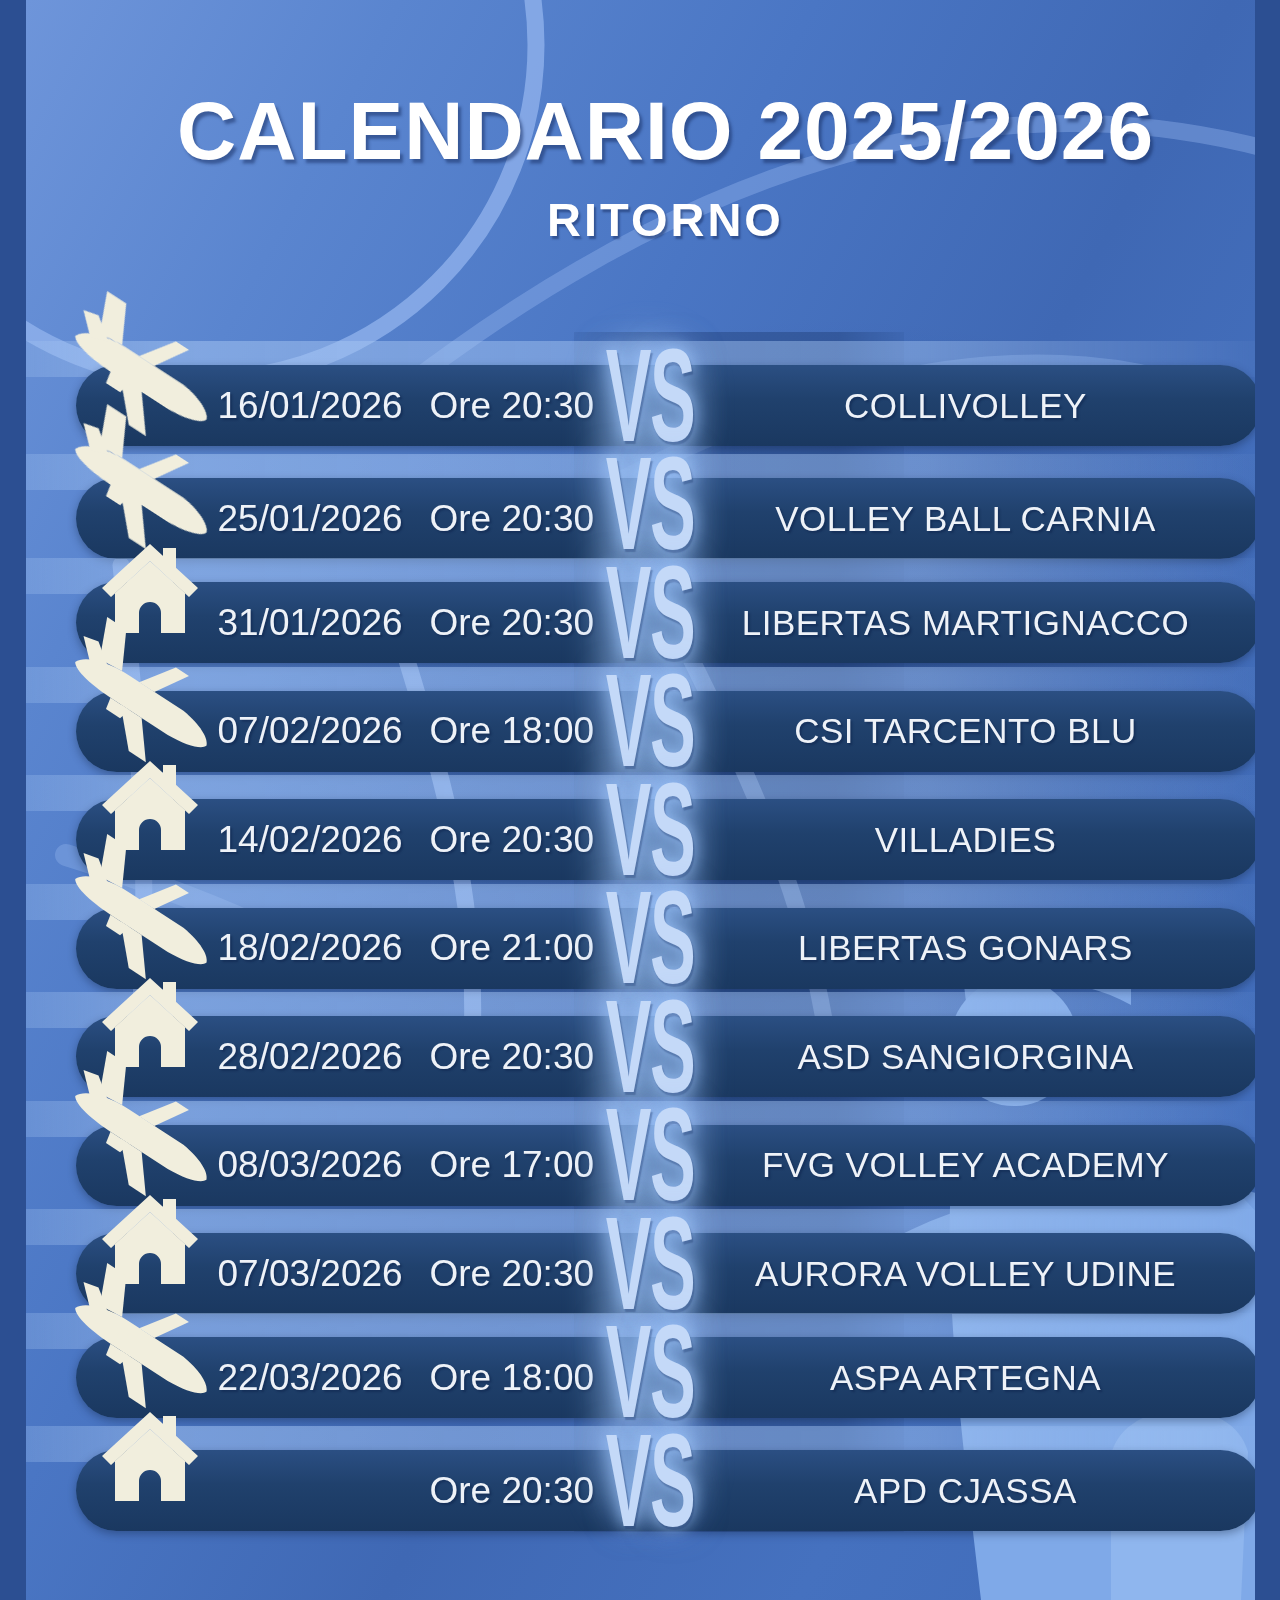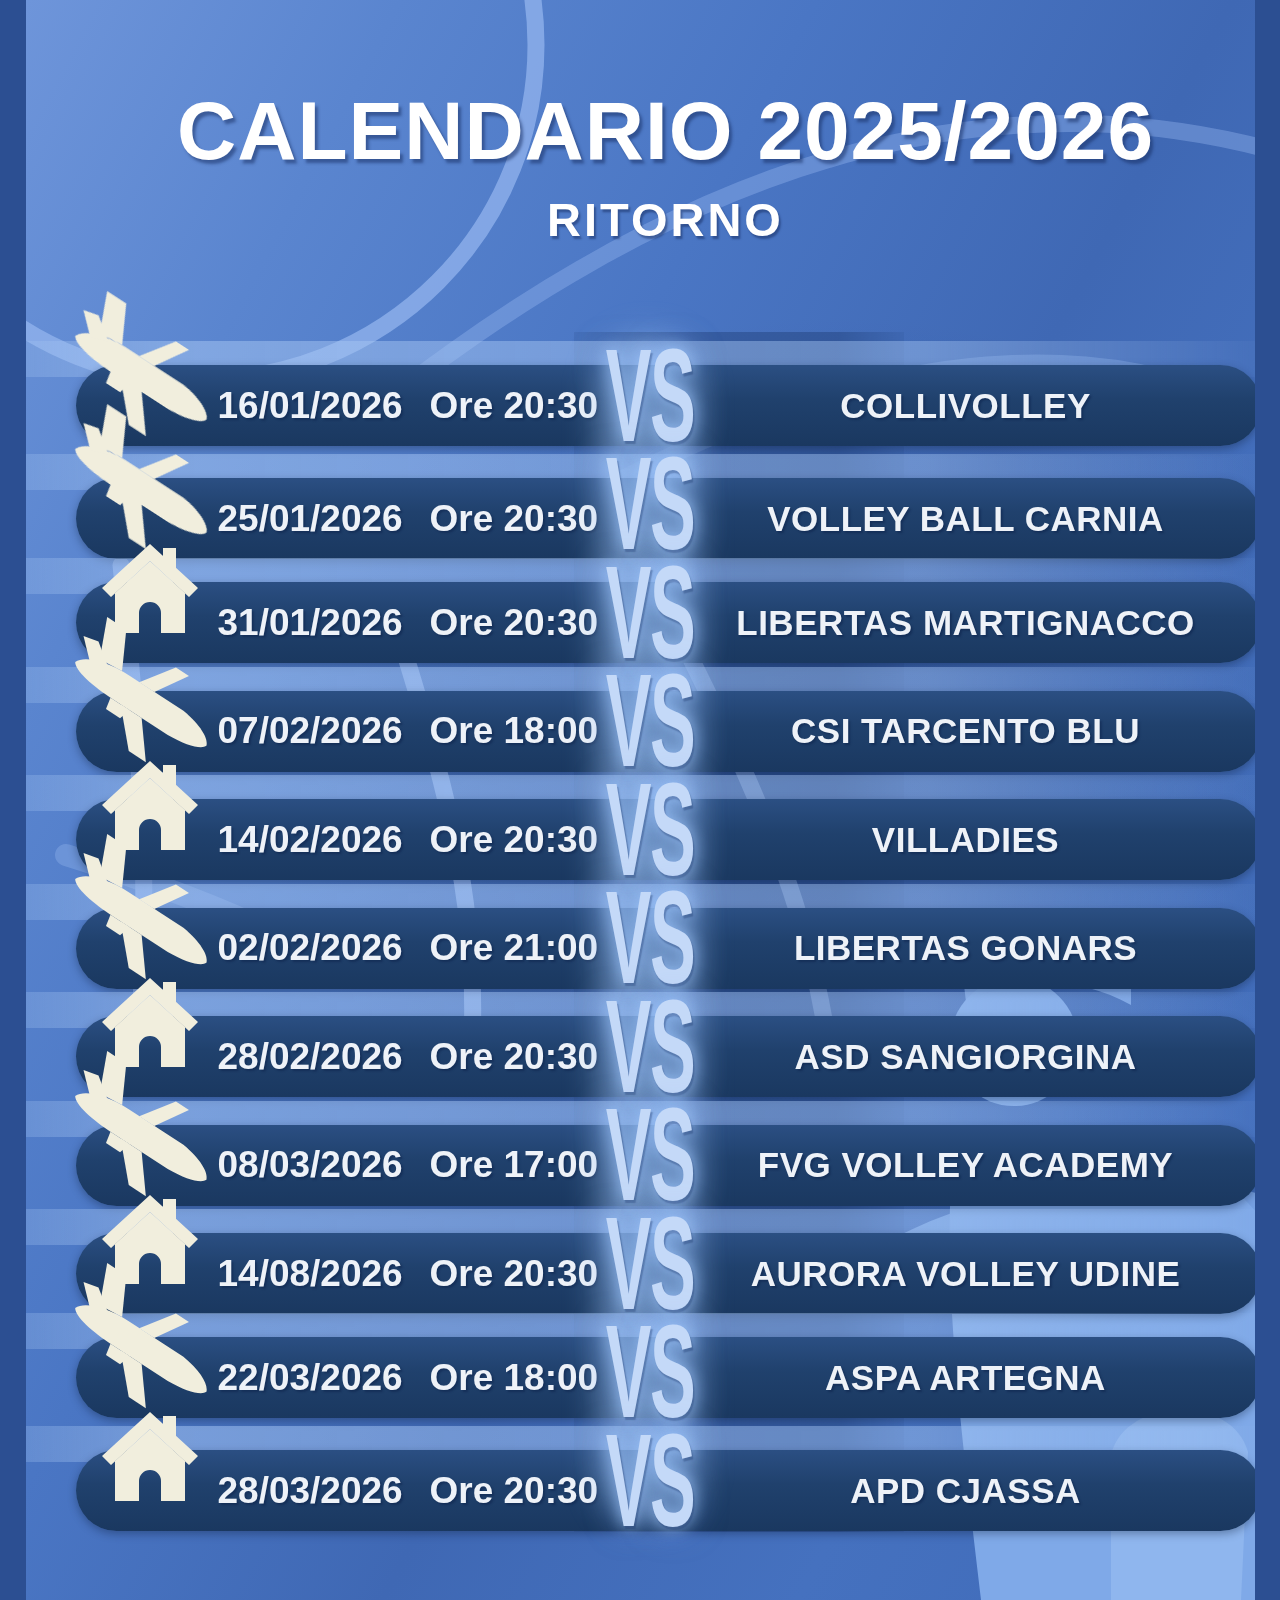"16/01/2026" .cell { font-weight: bold -> normal }
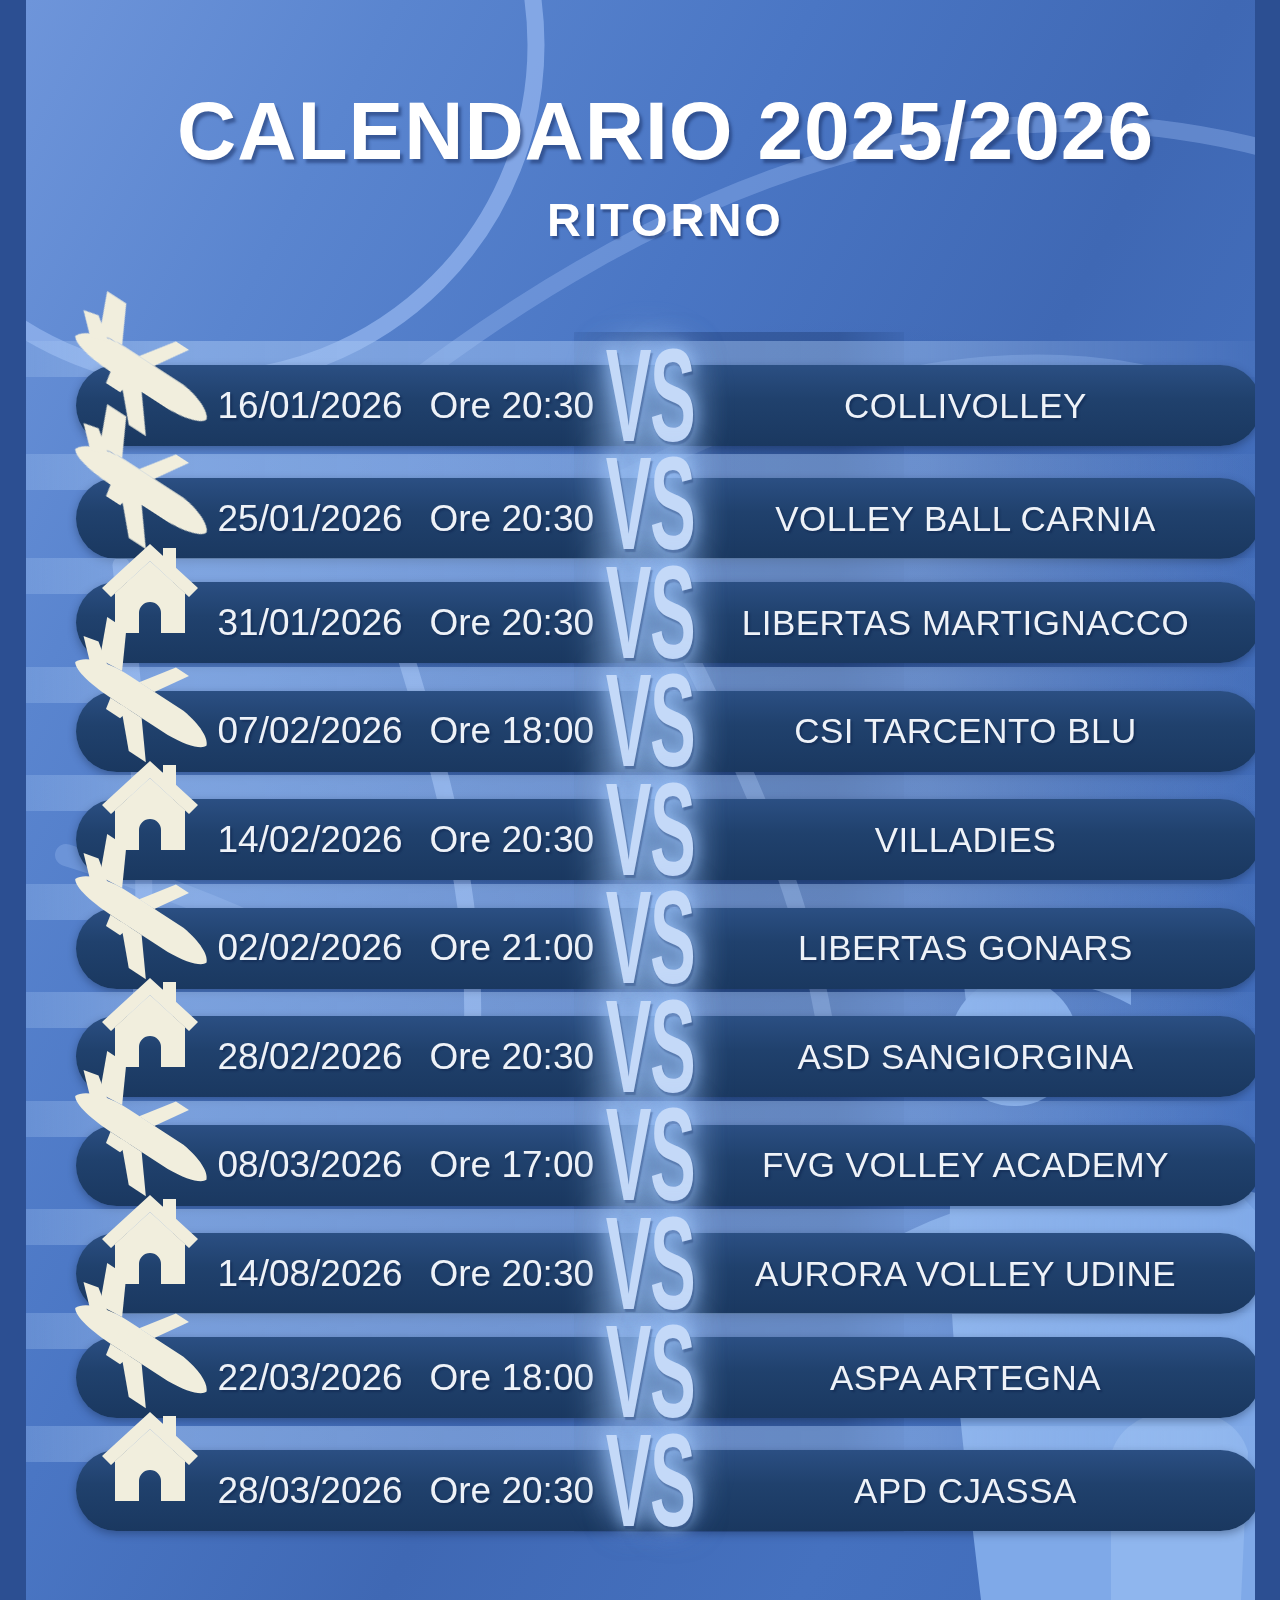"02/02/2026" div.cell { text: 02/02/2026 -> 18/02/2026 }
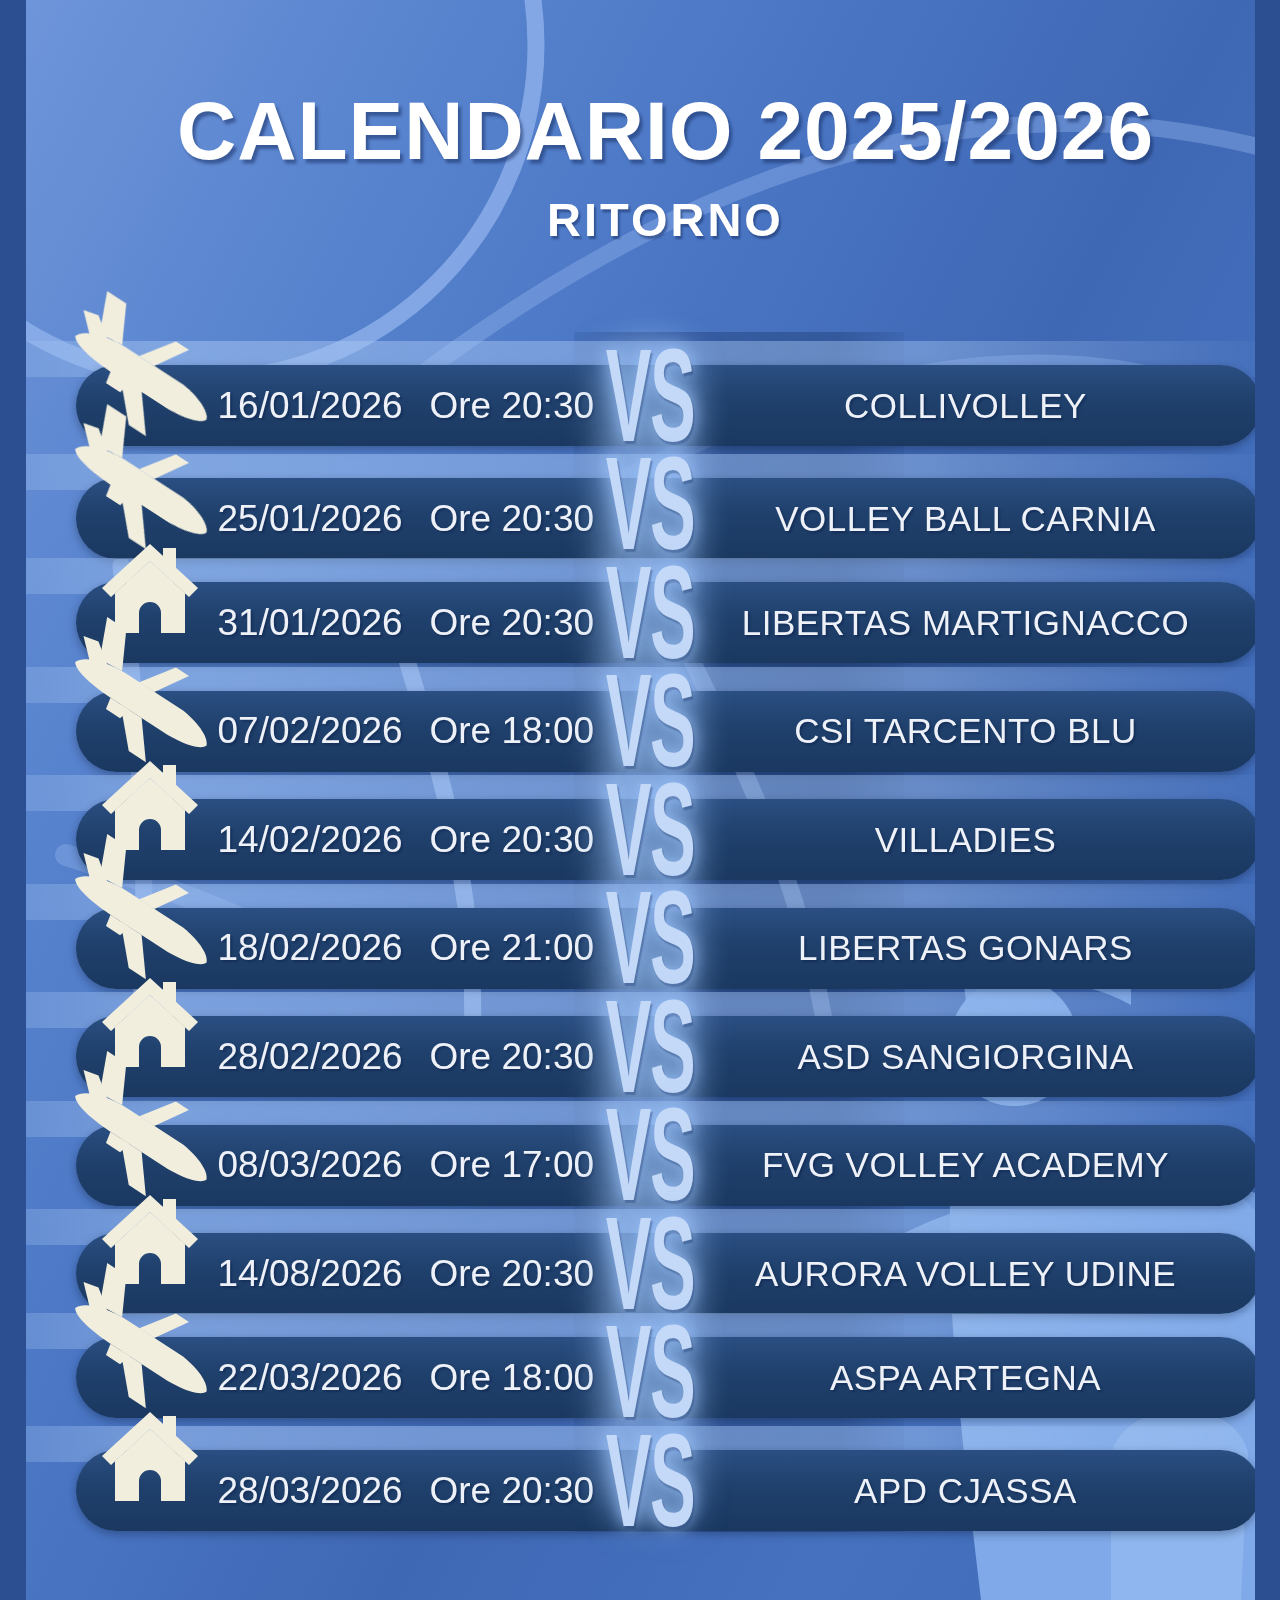"14/08/2026" div.cell { text: 14/08/2026 -> 07/03/2026 }
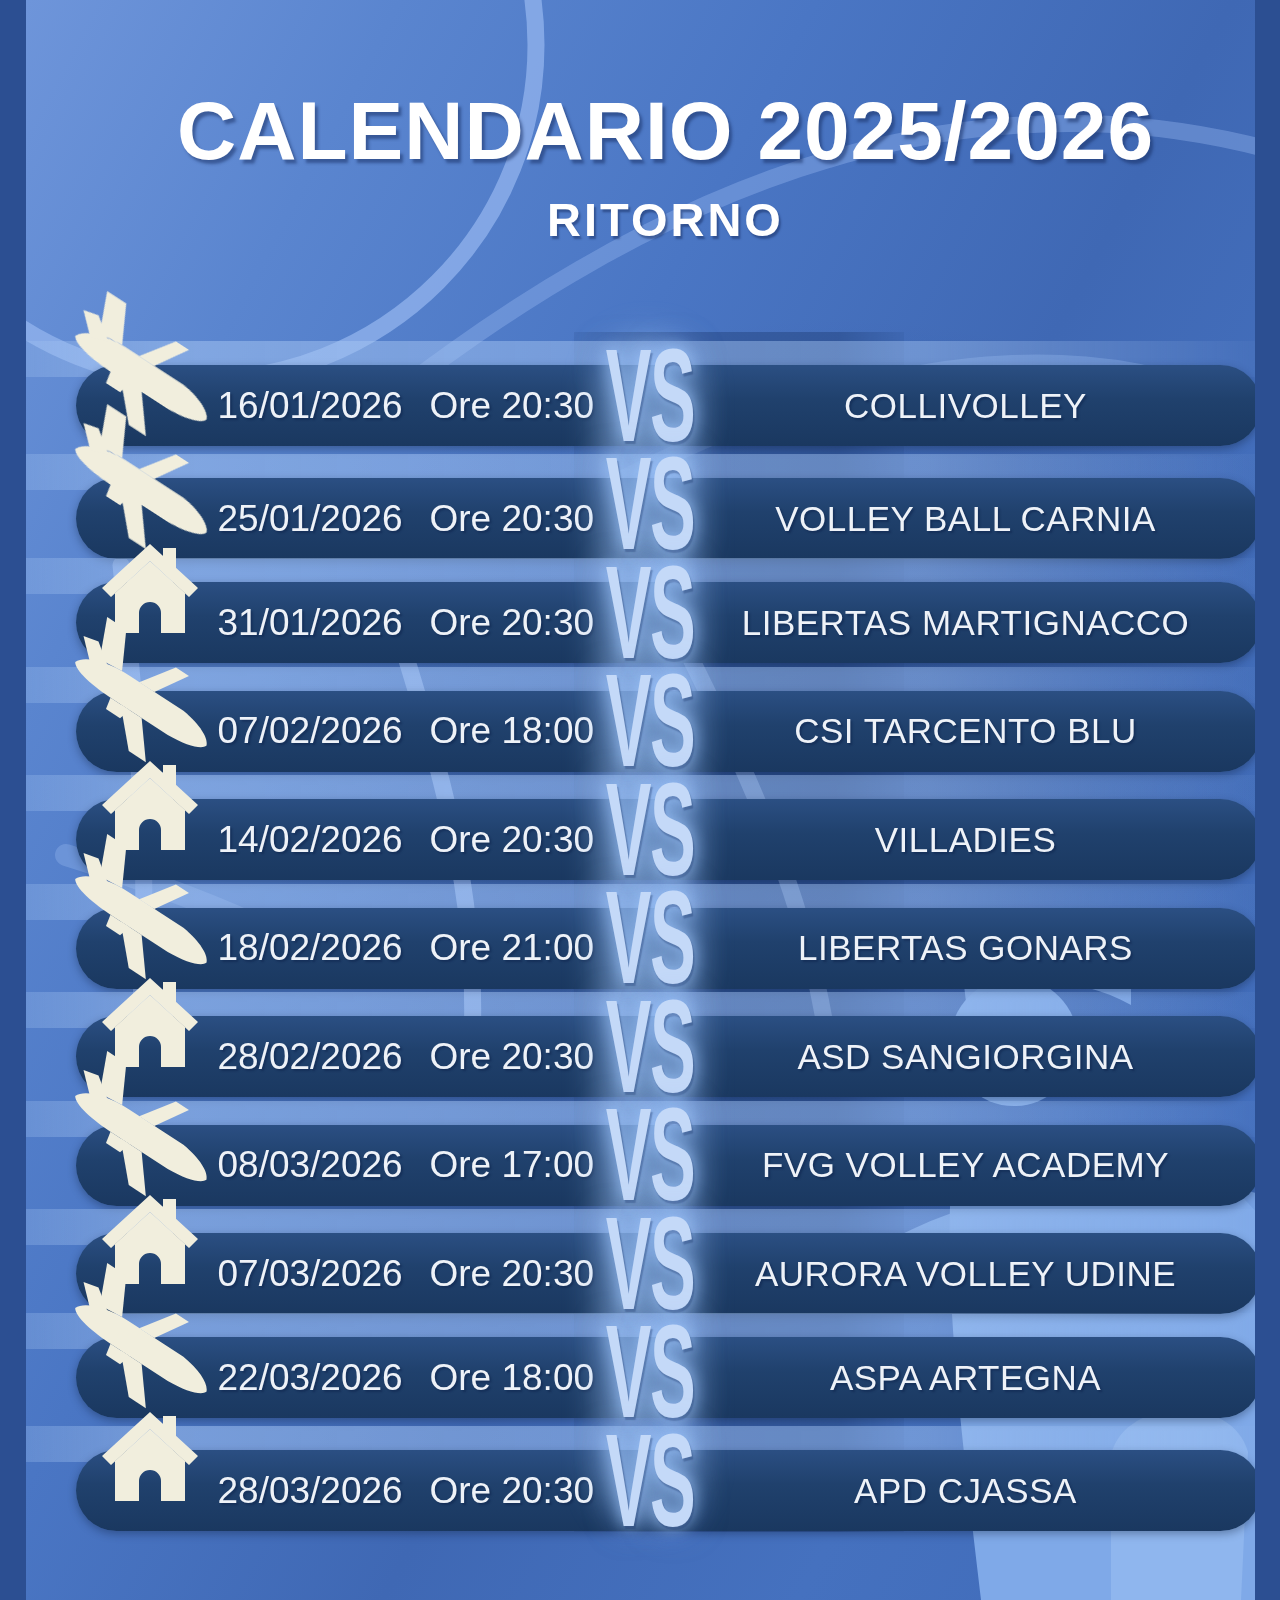"28/03/2026" div.cell { html: <div>28/03/2026</div> -> none }
